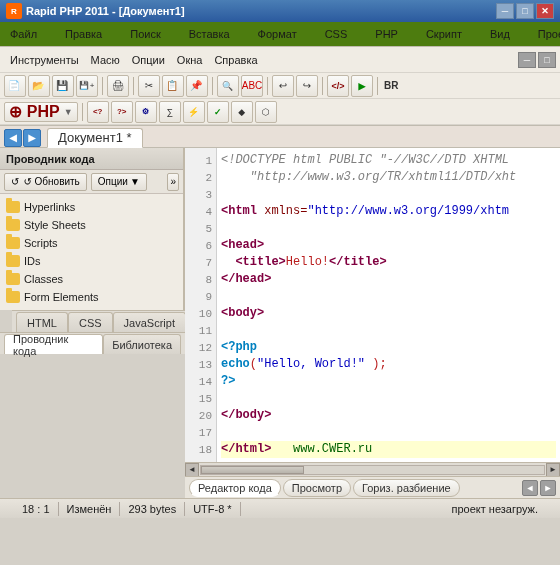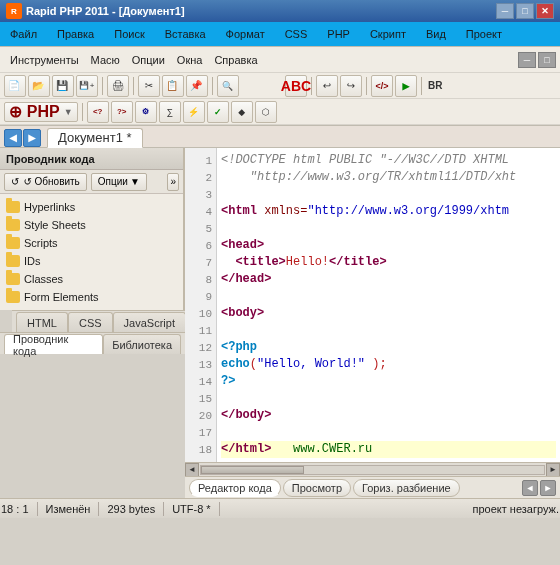"Файл" .menu-bar { background: #0ea5e9 -> #4d7c0f; gap: 8px -> 16px }
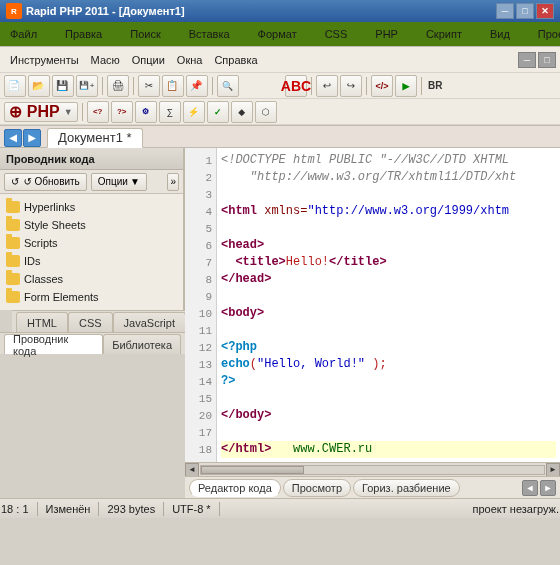"ABC" div.toolbar-btn { font-size: 14px -> 10px; font-weight: bold -> normal; margin-left: 44px -> none }
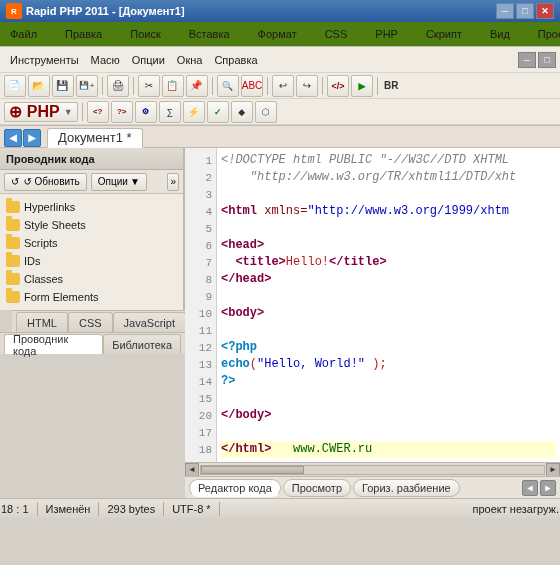"18 : 1" .status-bar { padding: 0 1px -> 0 22px }
